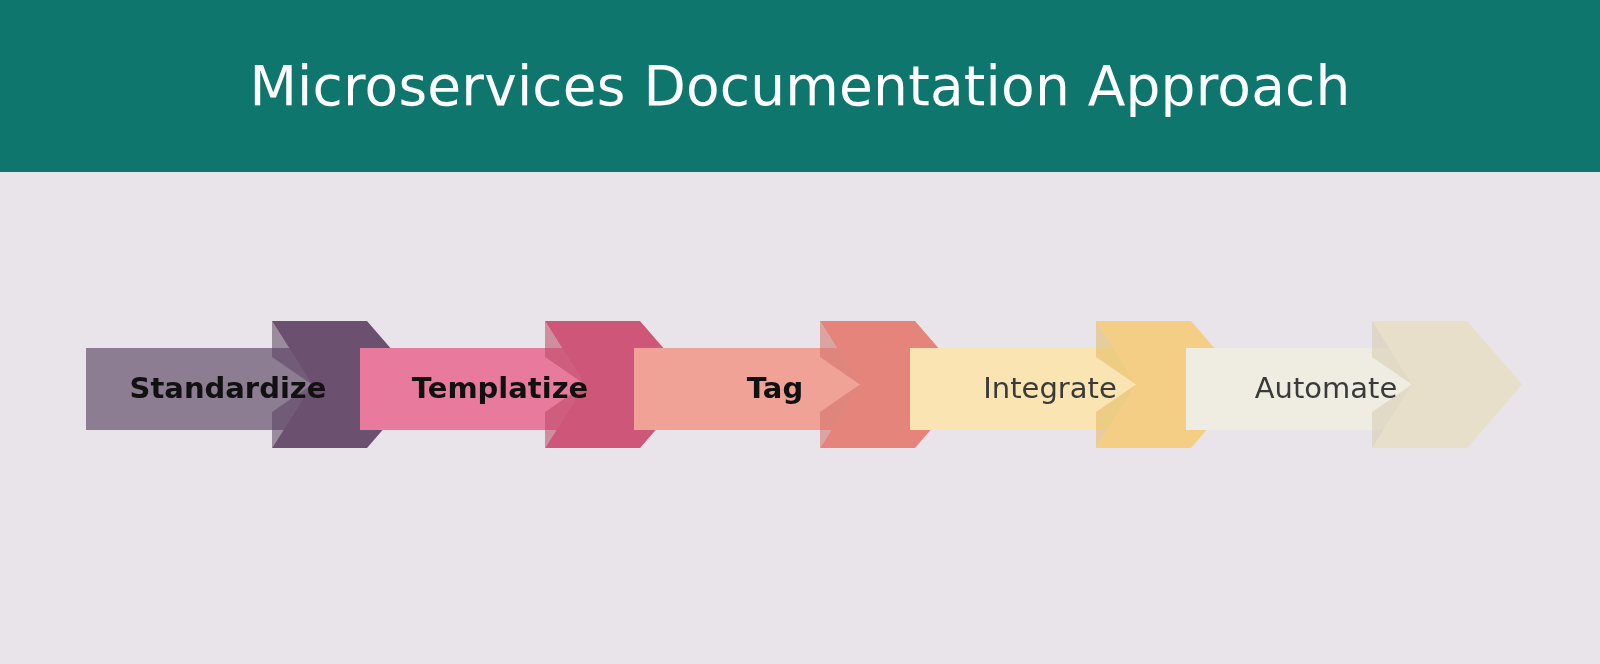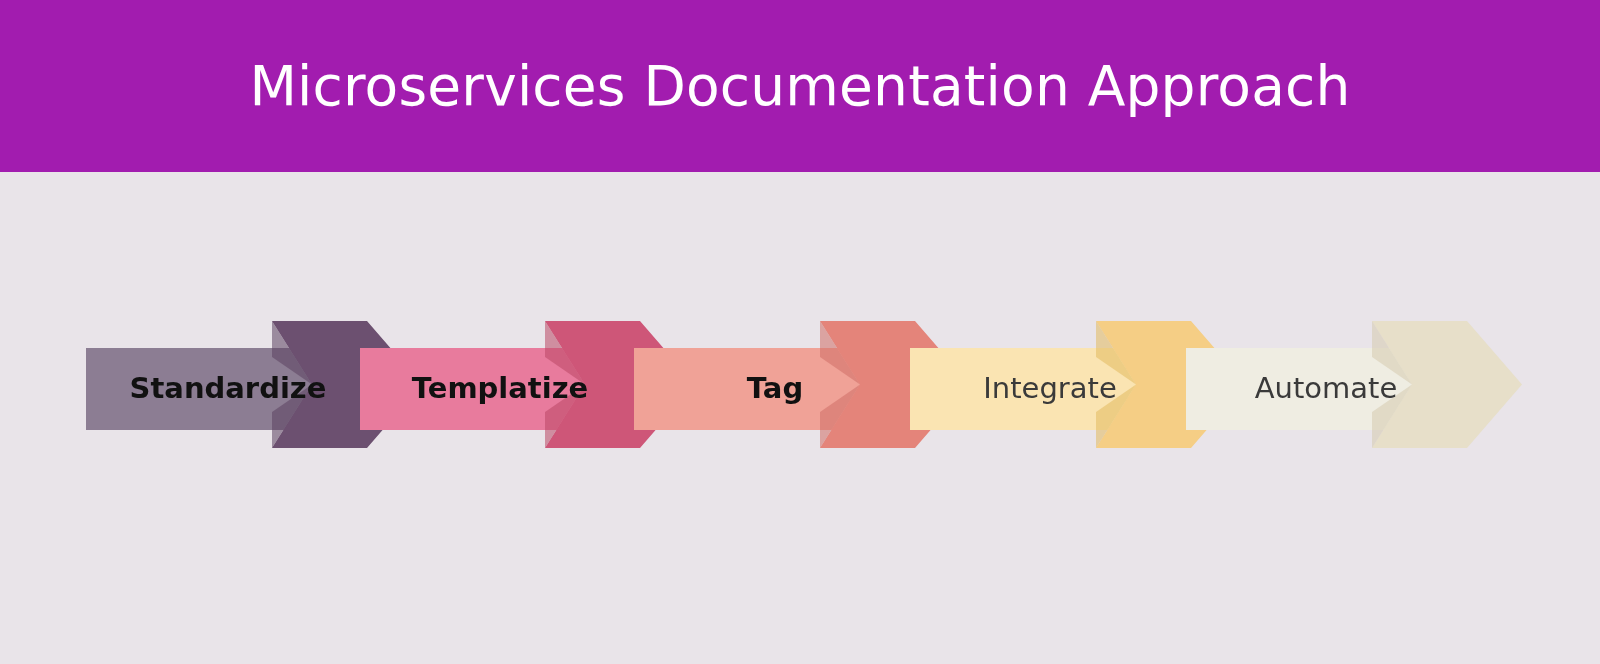"Microservices Documentation Approach" #header-band { background: #a21caf -> #0f766e }
